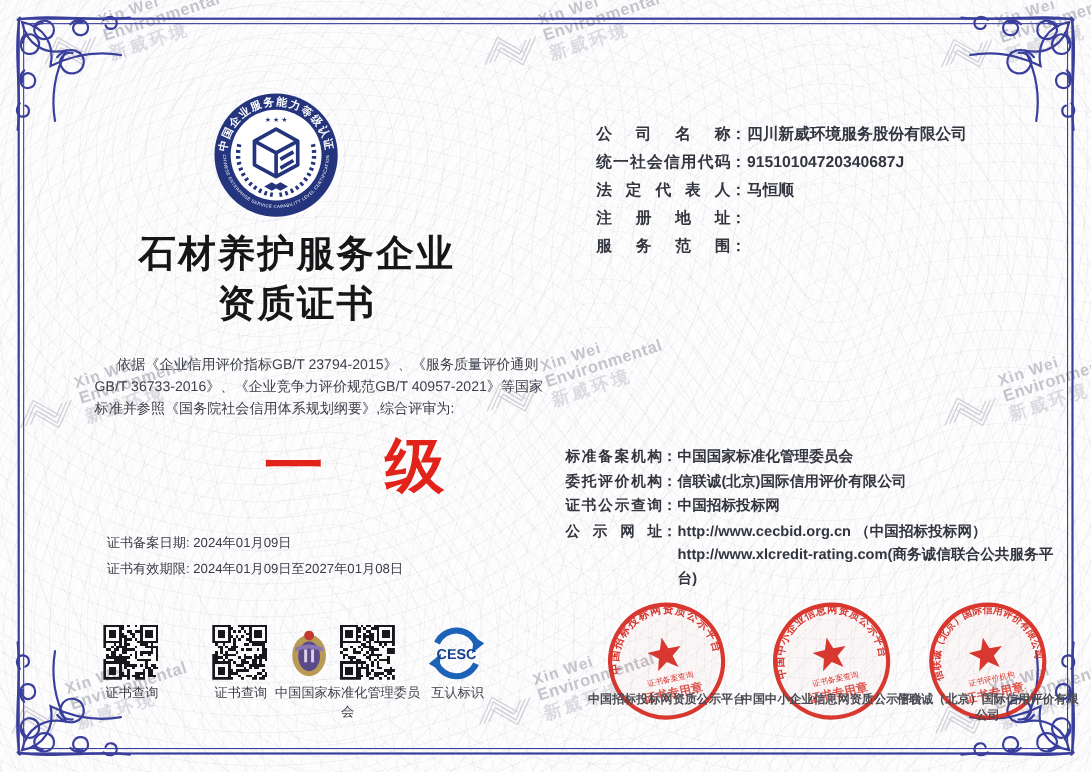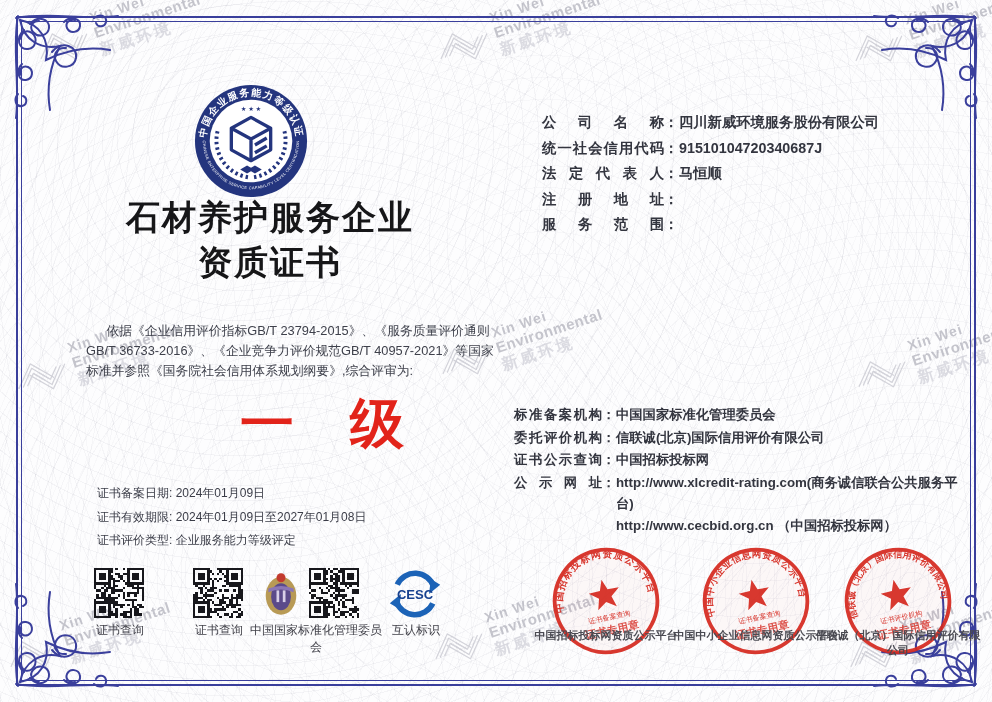"石材养护服务企业" .title { font-family: none -> Liberation Mono, monospace; top: 195px -> 212px }
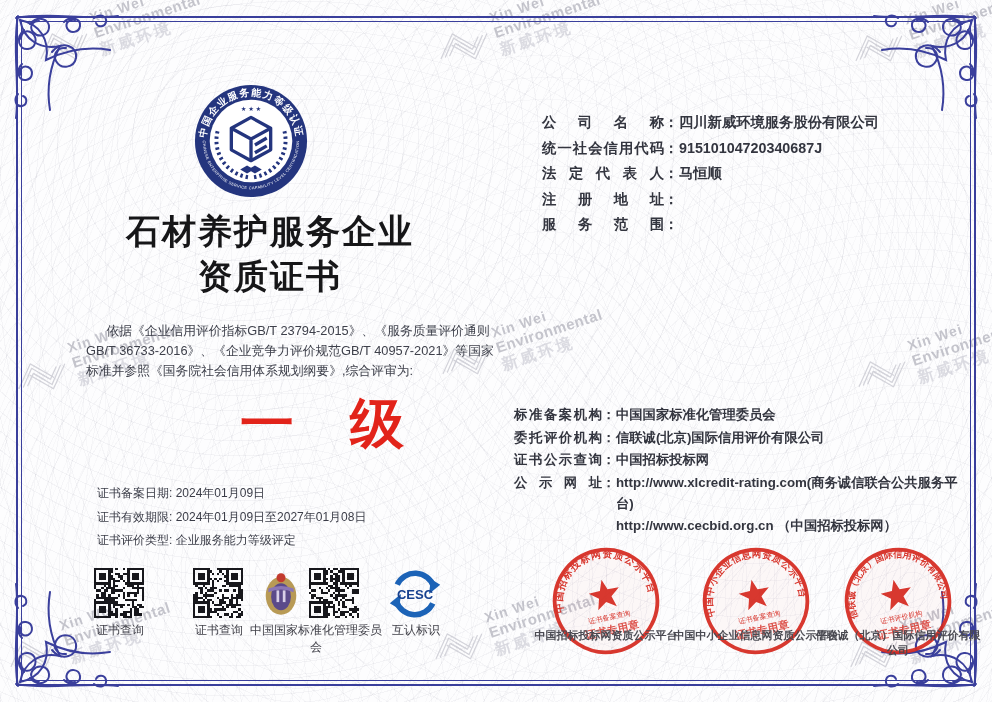"http://www.xlcredit-rating.com(商务诚信联合公共服" div { order: before "http://www.cecbid.org.cn （中国招标投标网）" -> after "http://www.cecbid.org.cn （中国招标投标网）" }
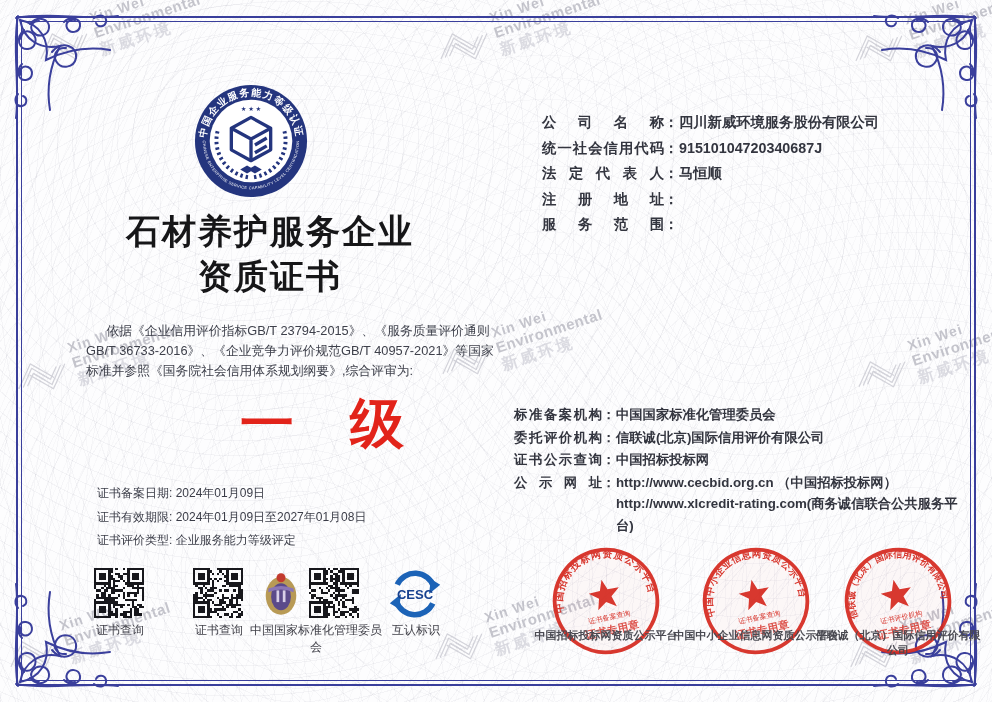"证书评价类型: 企业服务能力等级评定" div { html: <div><span>证书评价类型</span><span>: </span><span>企业服务能力等级评定</span></div> -> none }
